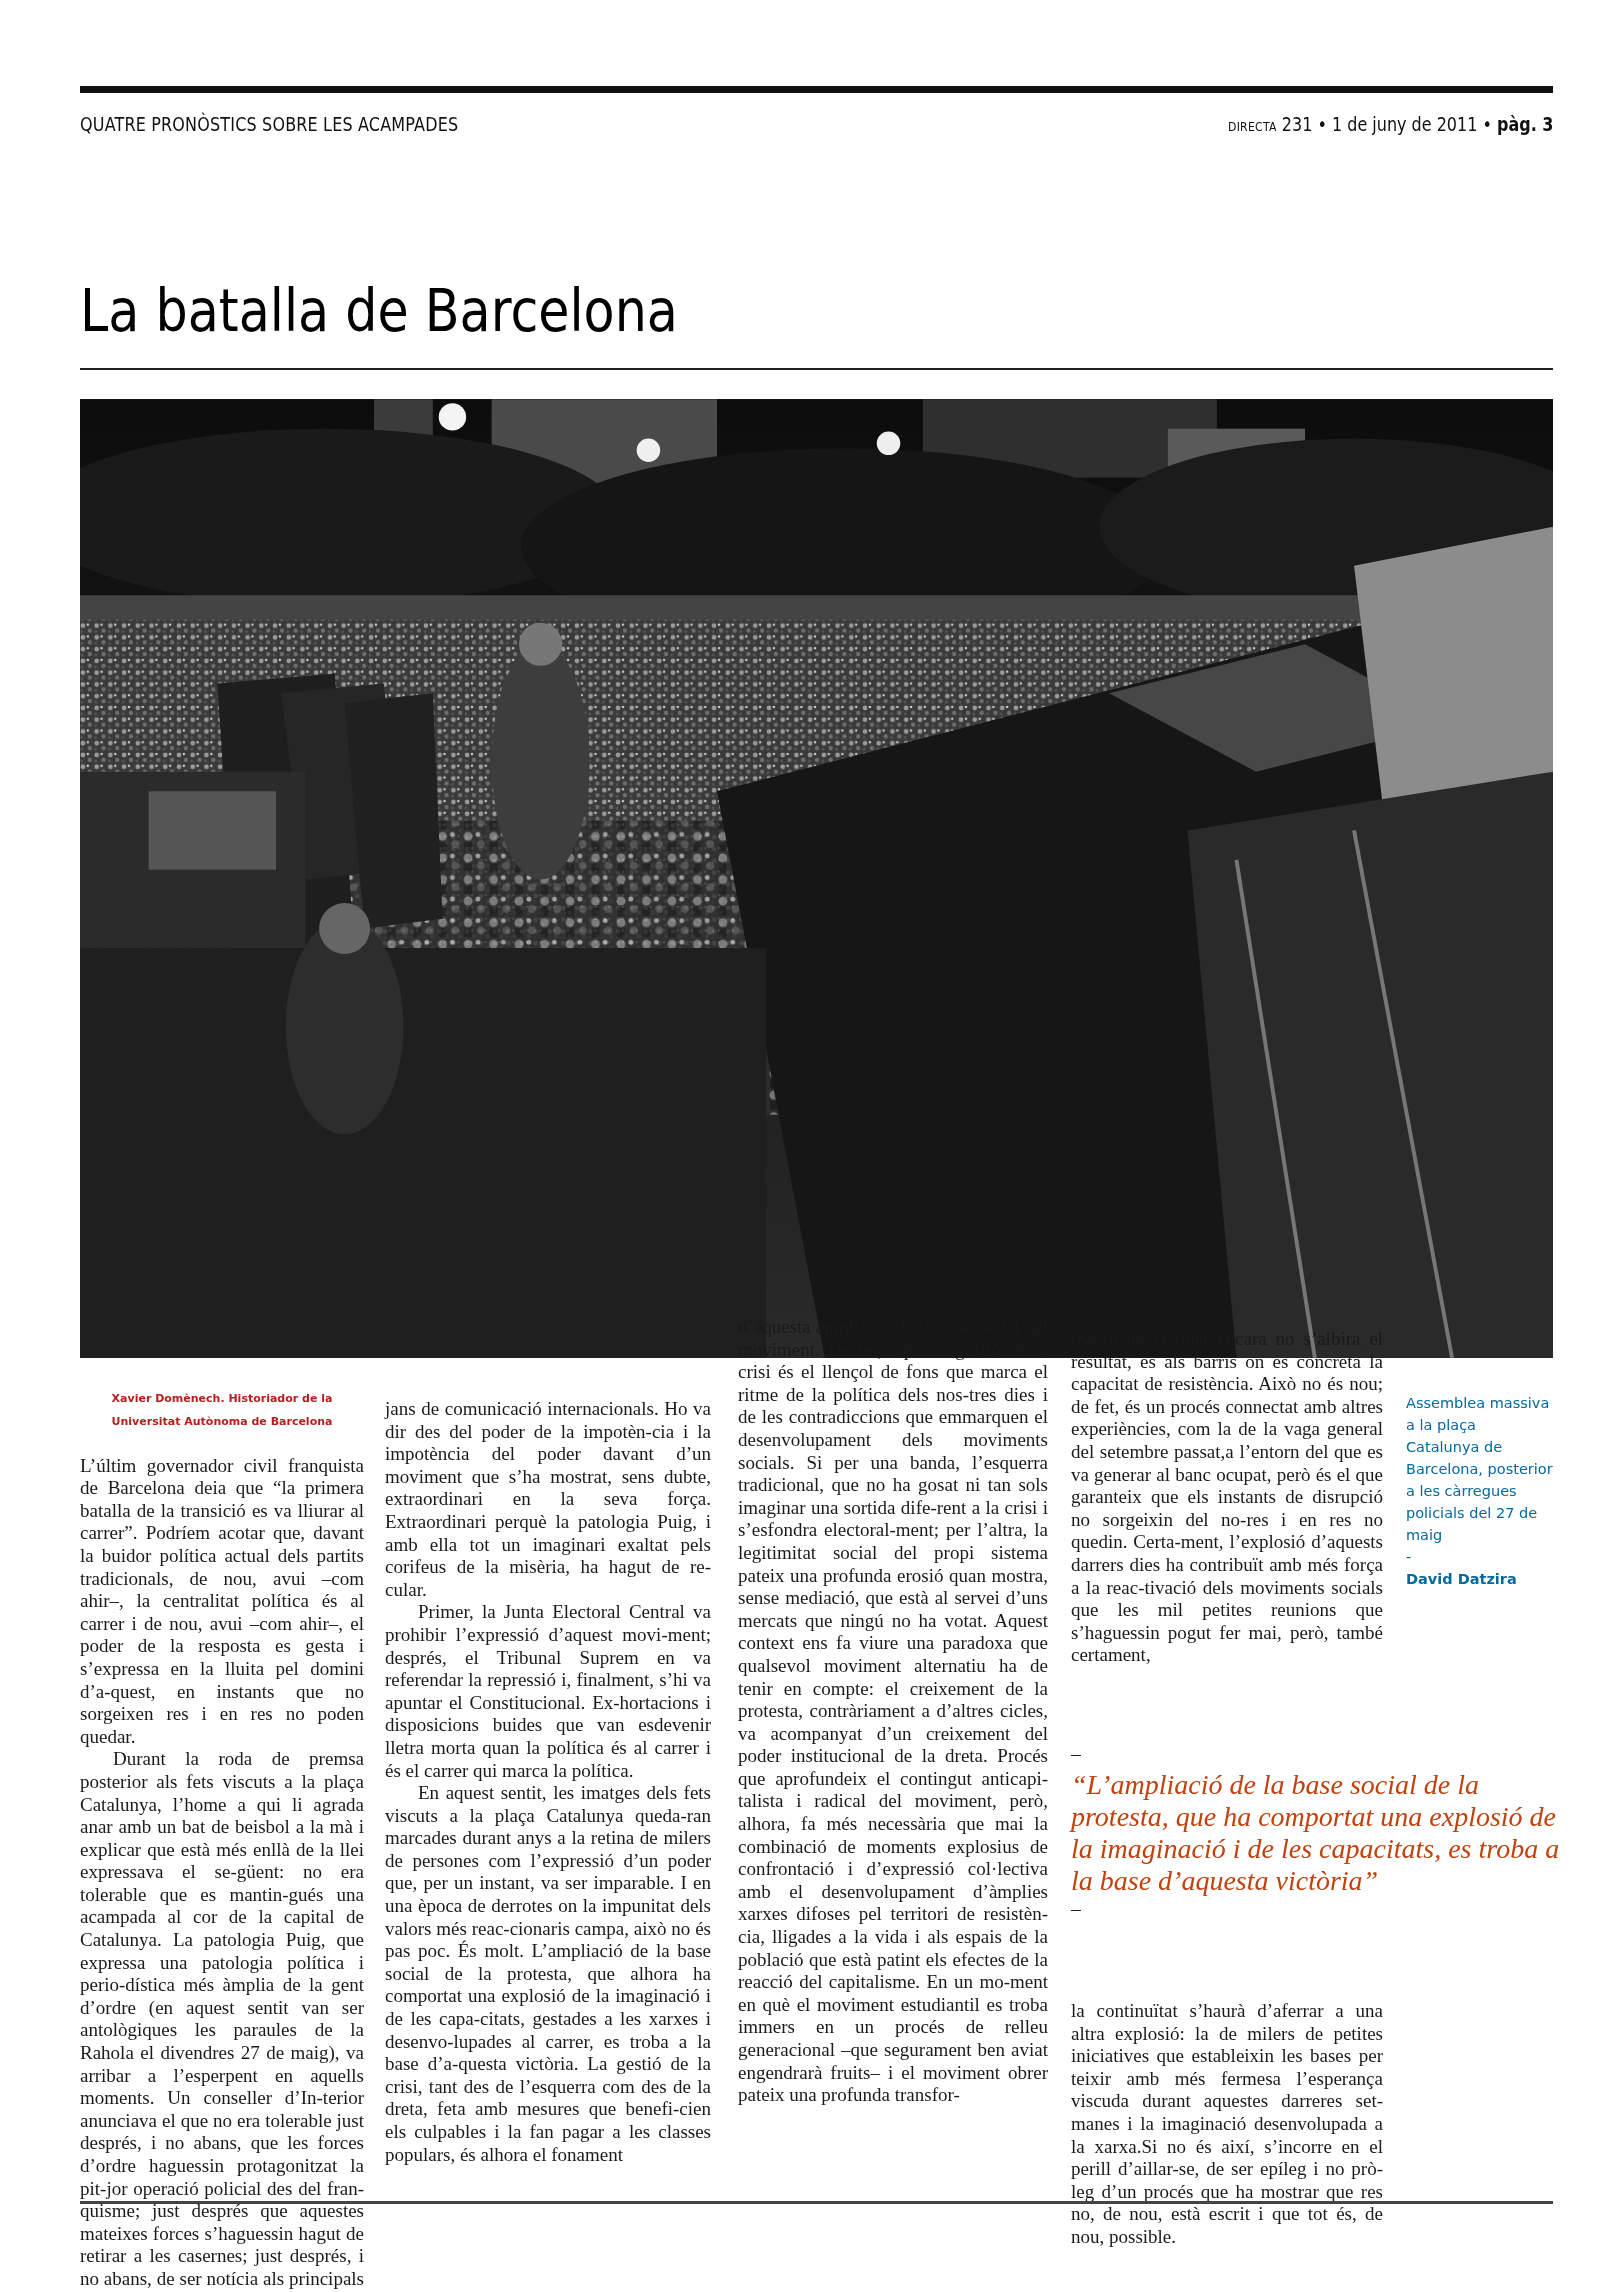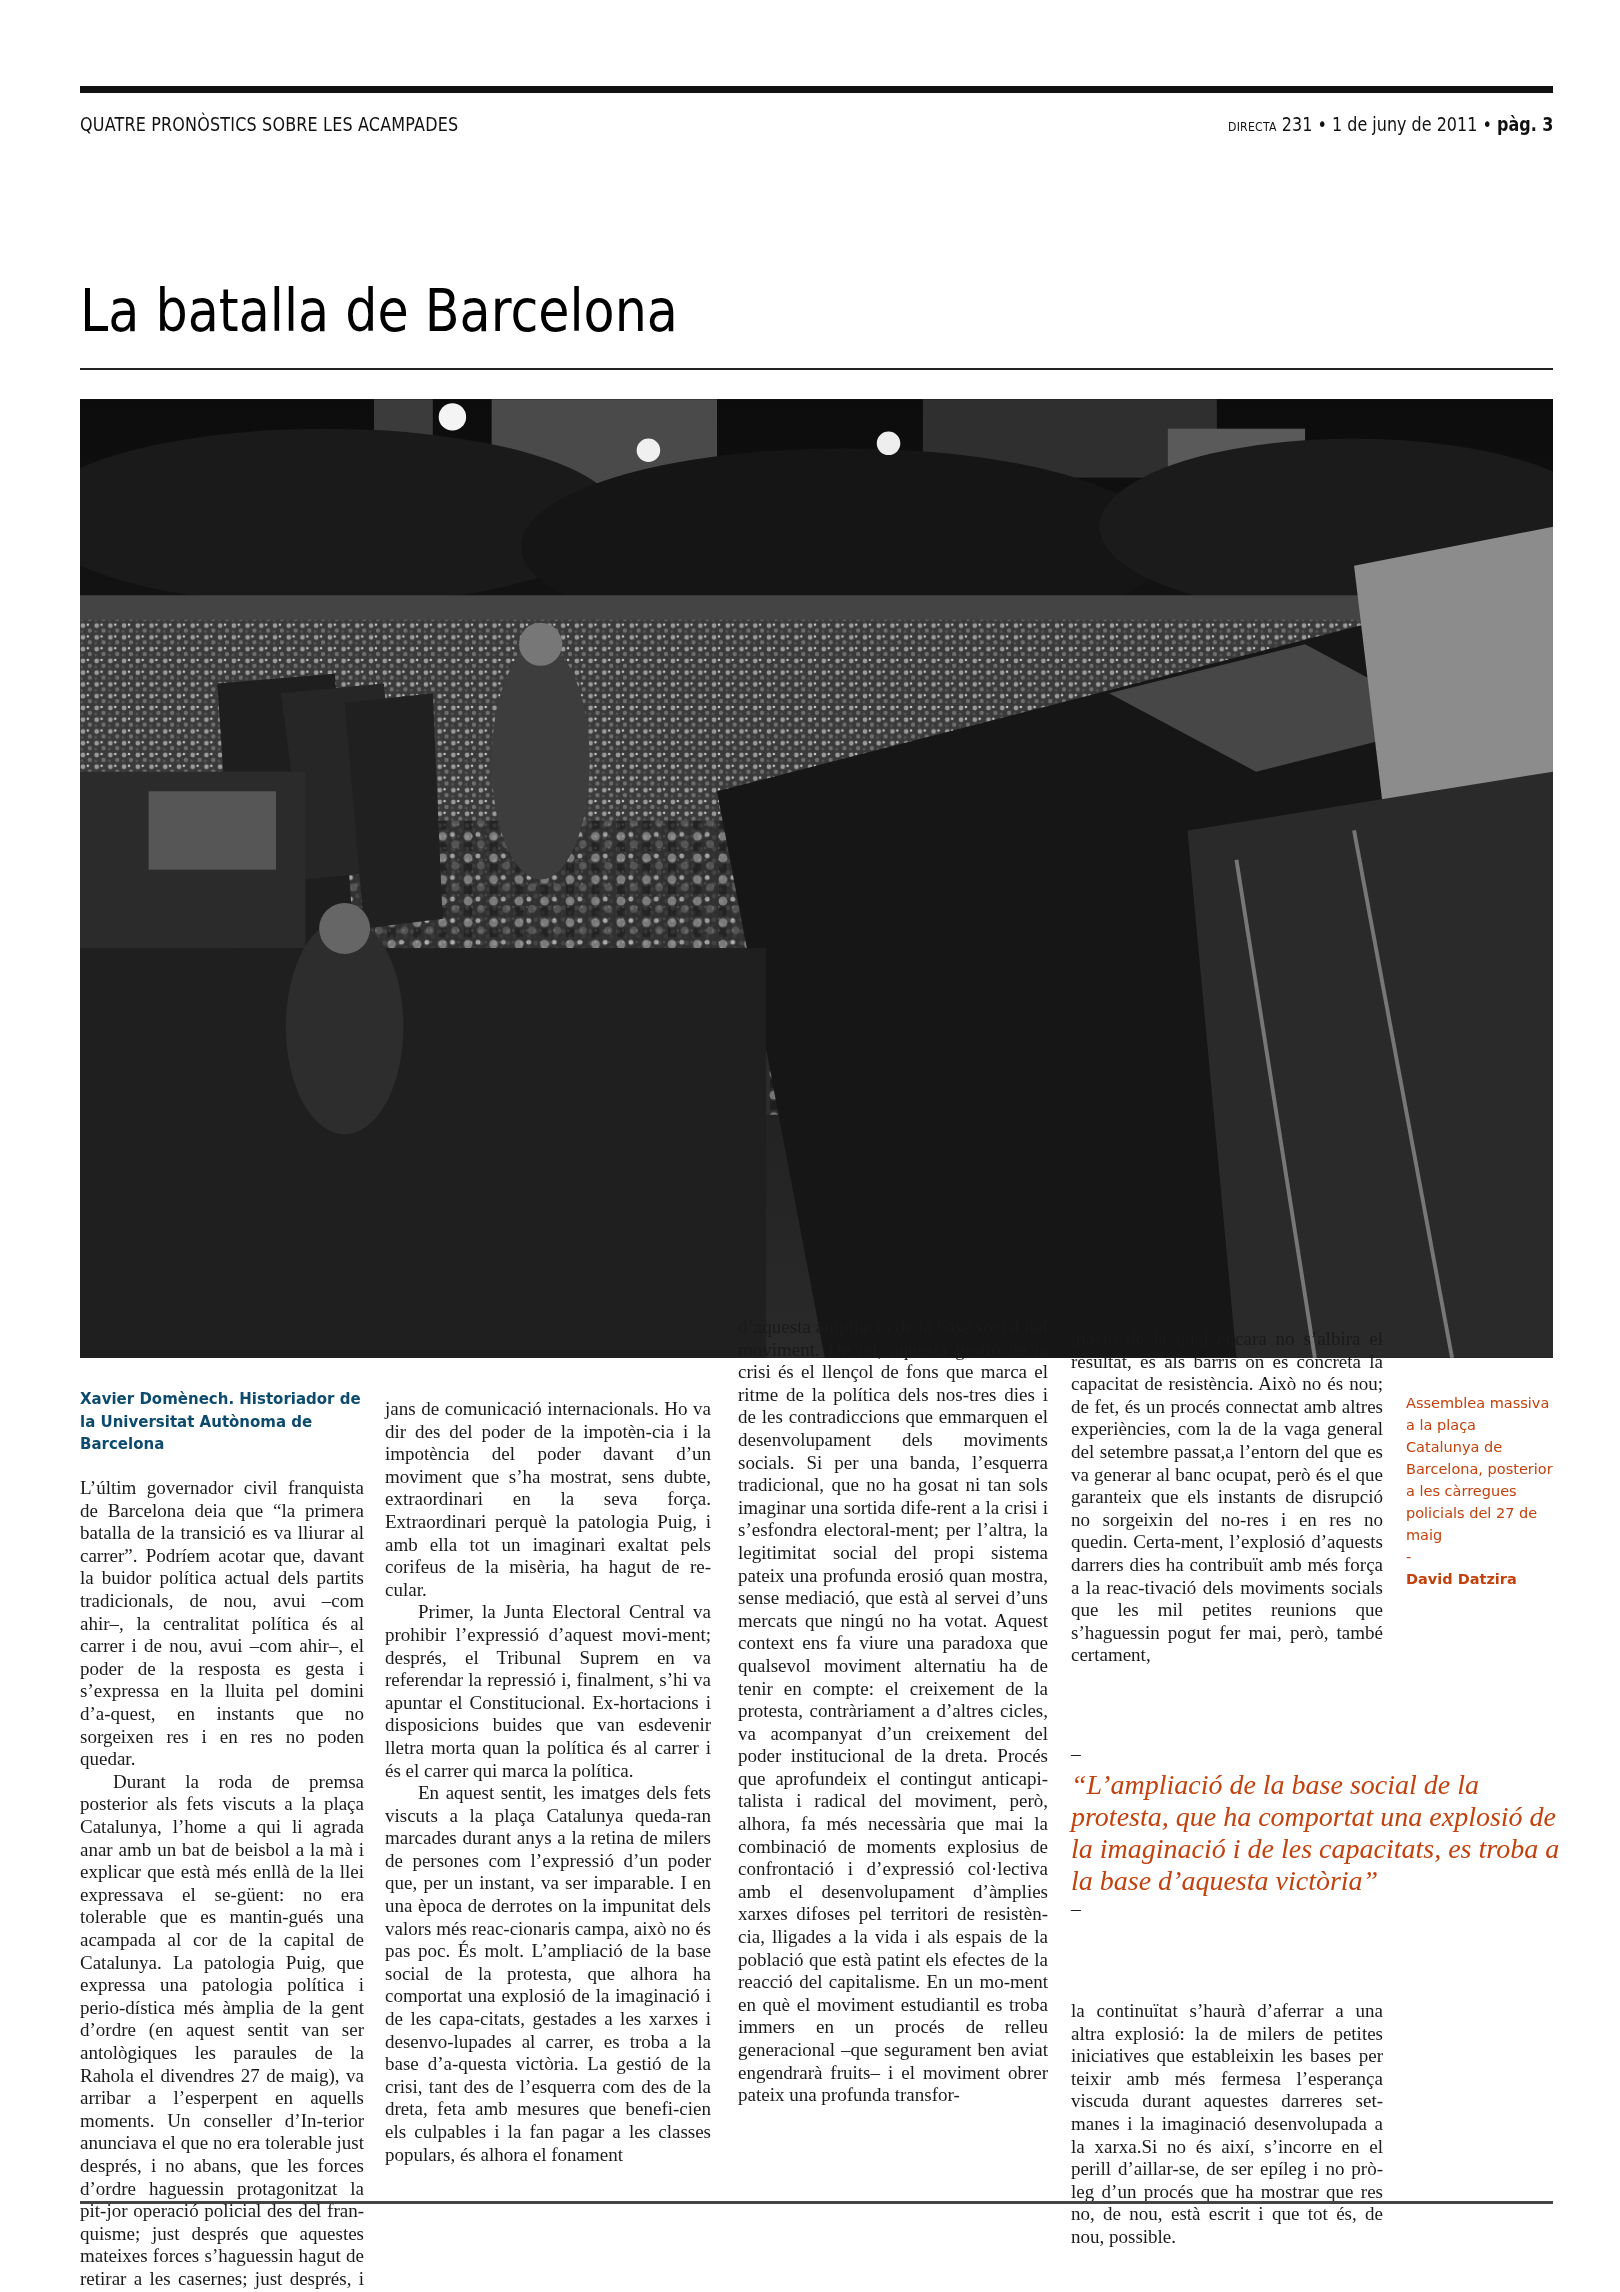"Xavier Domènech. Historiador de la" .byline { color: #0c4a6e -> #b91c1c; font-size: 15px -> 11px; text-align: left -> center }
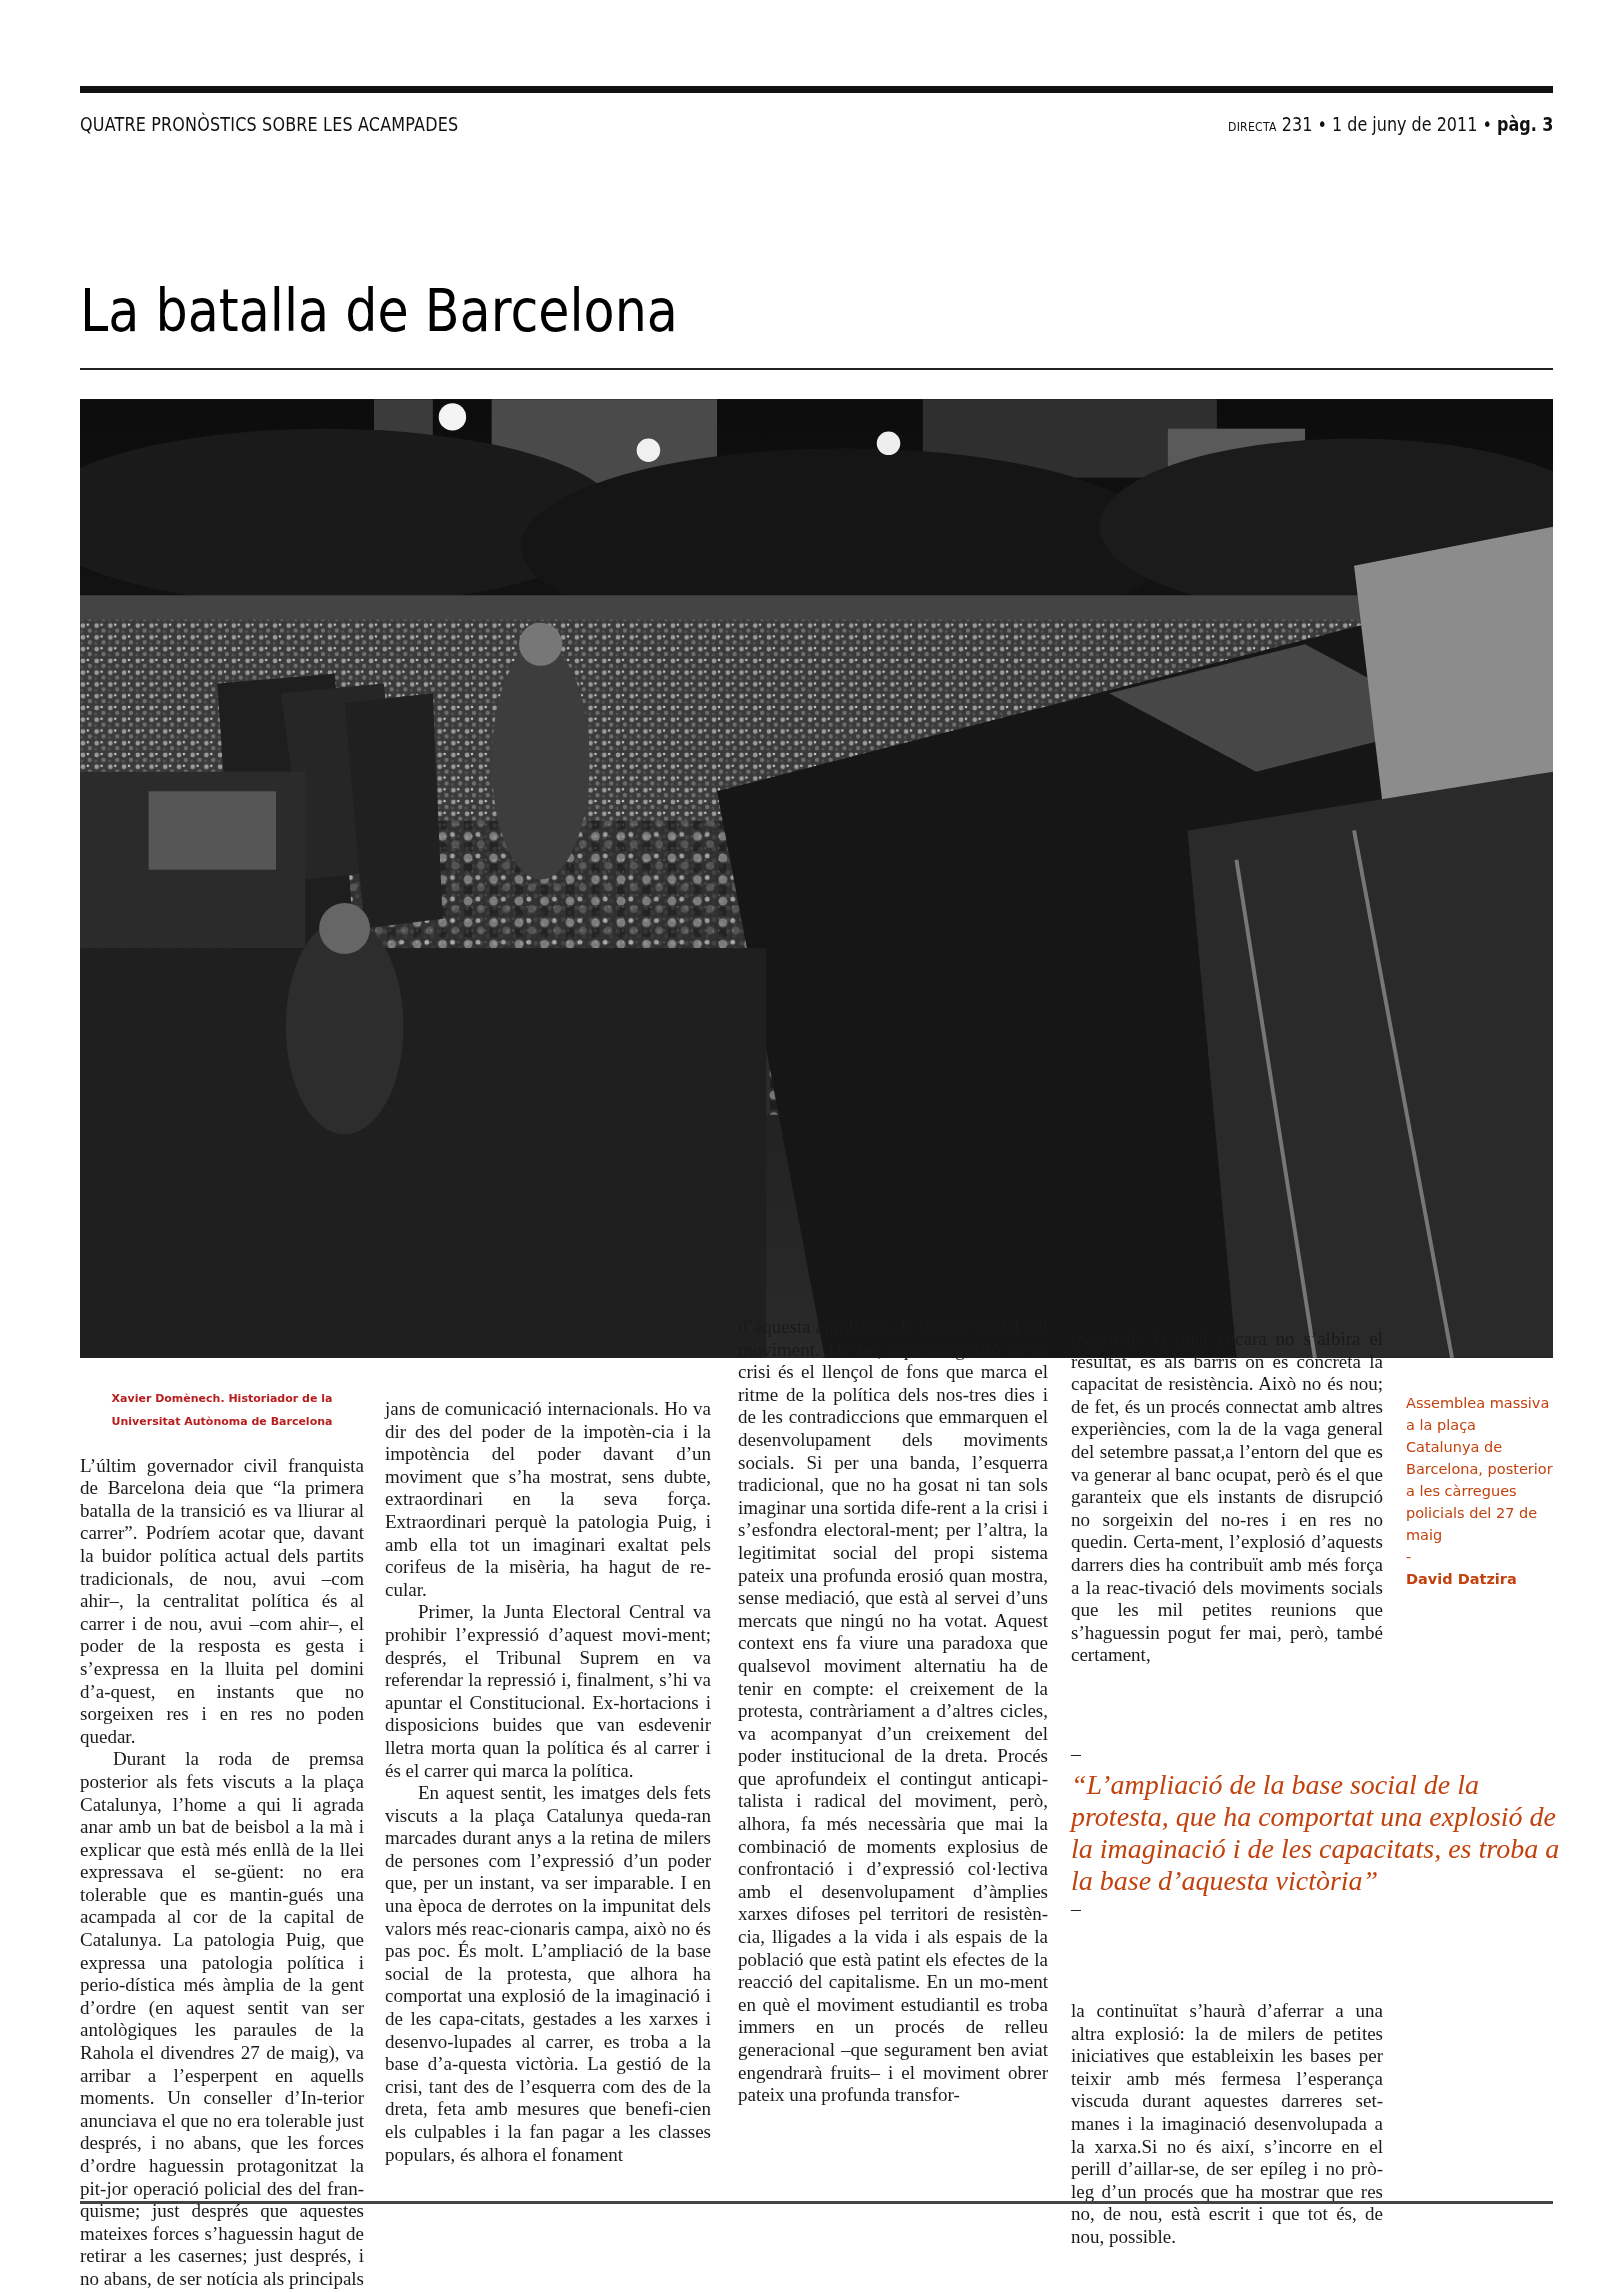"Assemblea massiva a la plaça" .caption { color: #c2410c -> #0369a1 }
